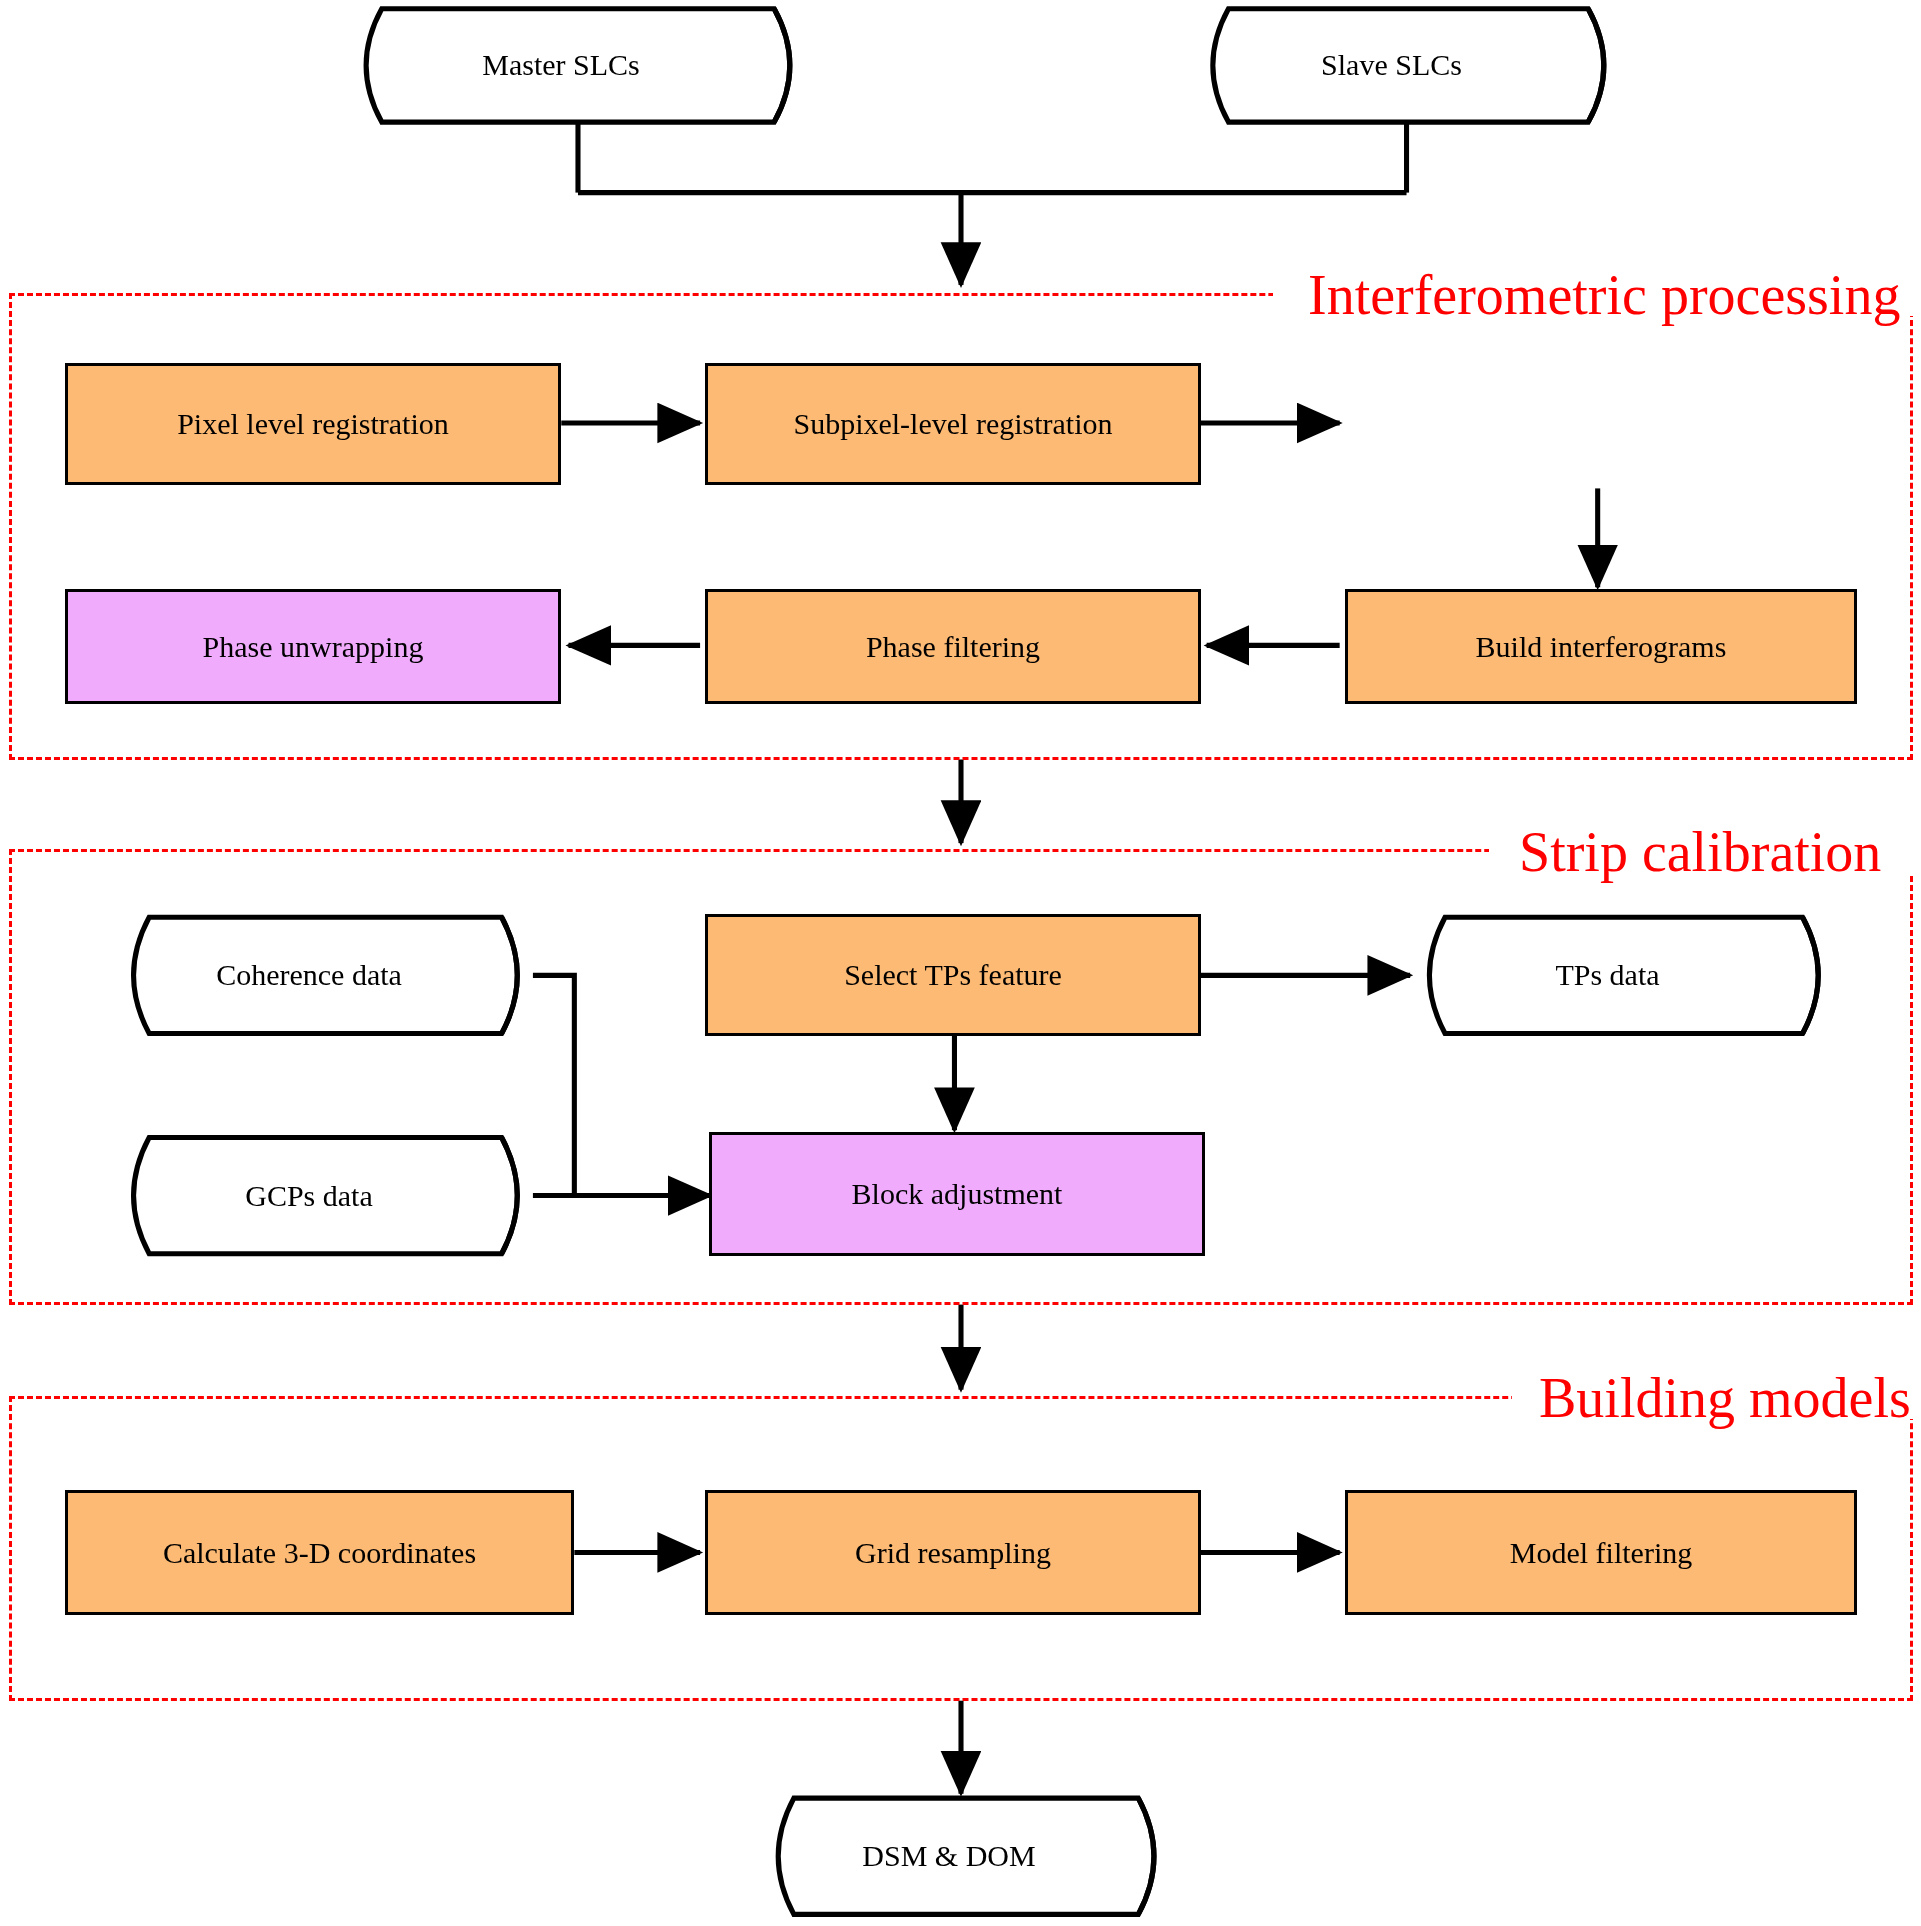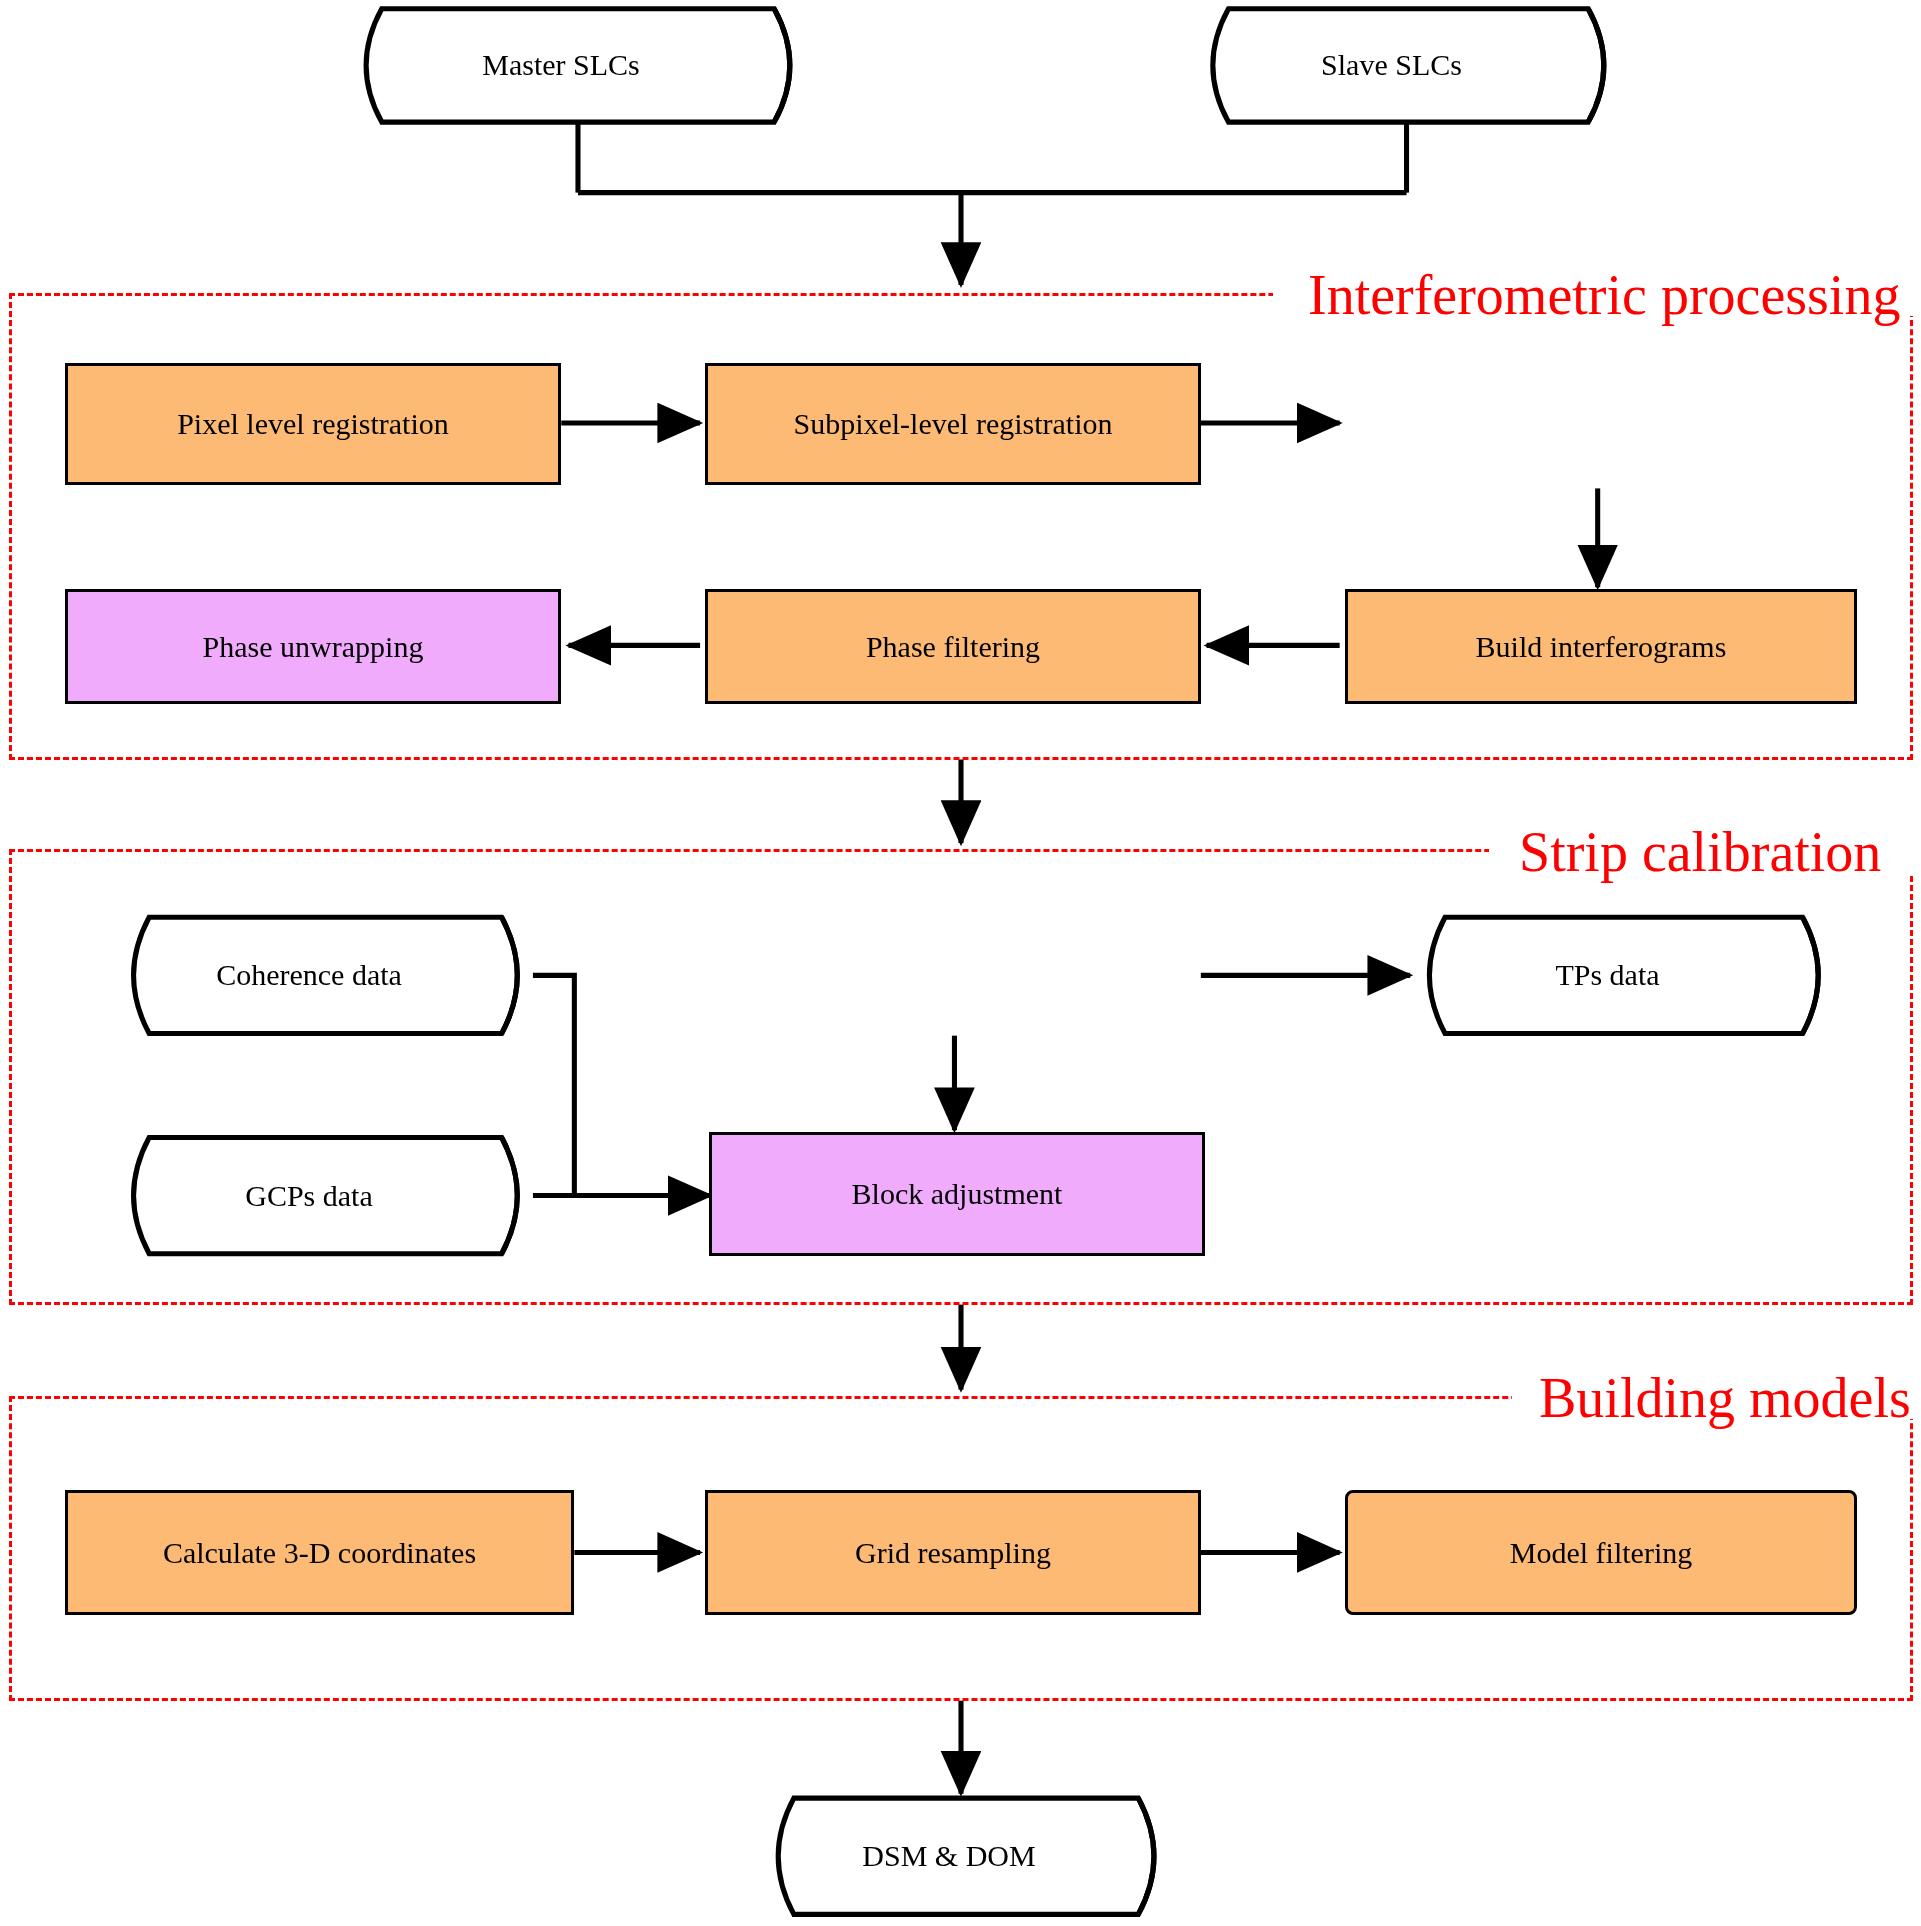"Select TPs feature" div.node { html: none -> <div> <span>Select TPs feature</span> </div> }
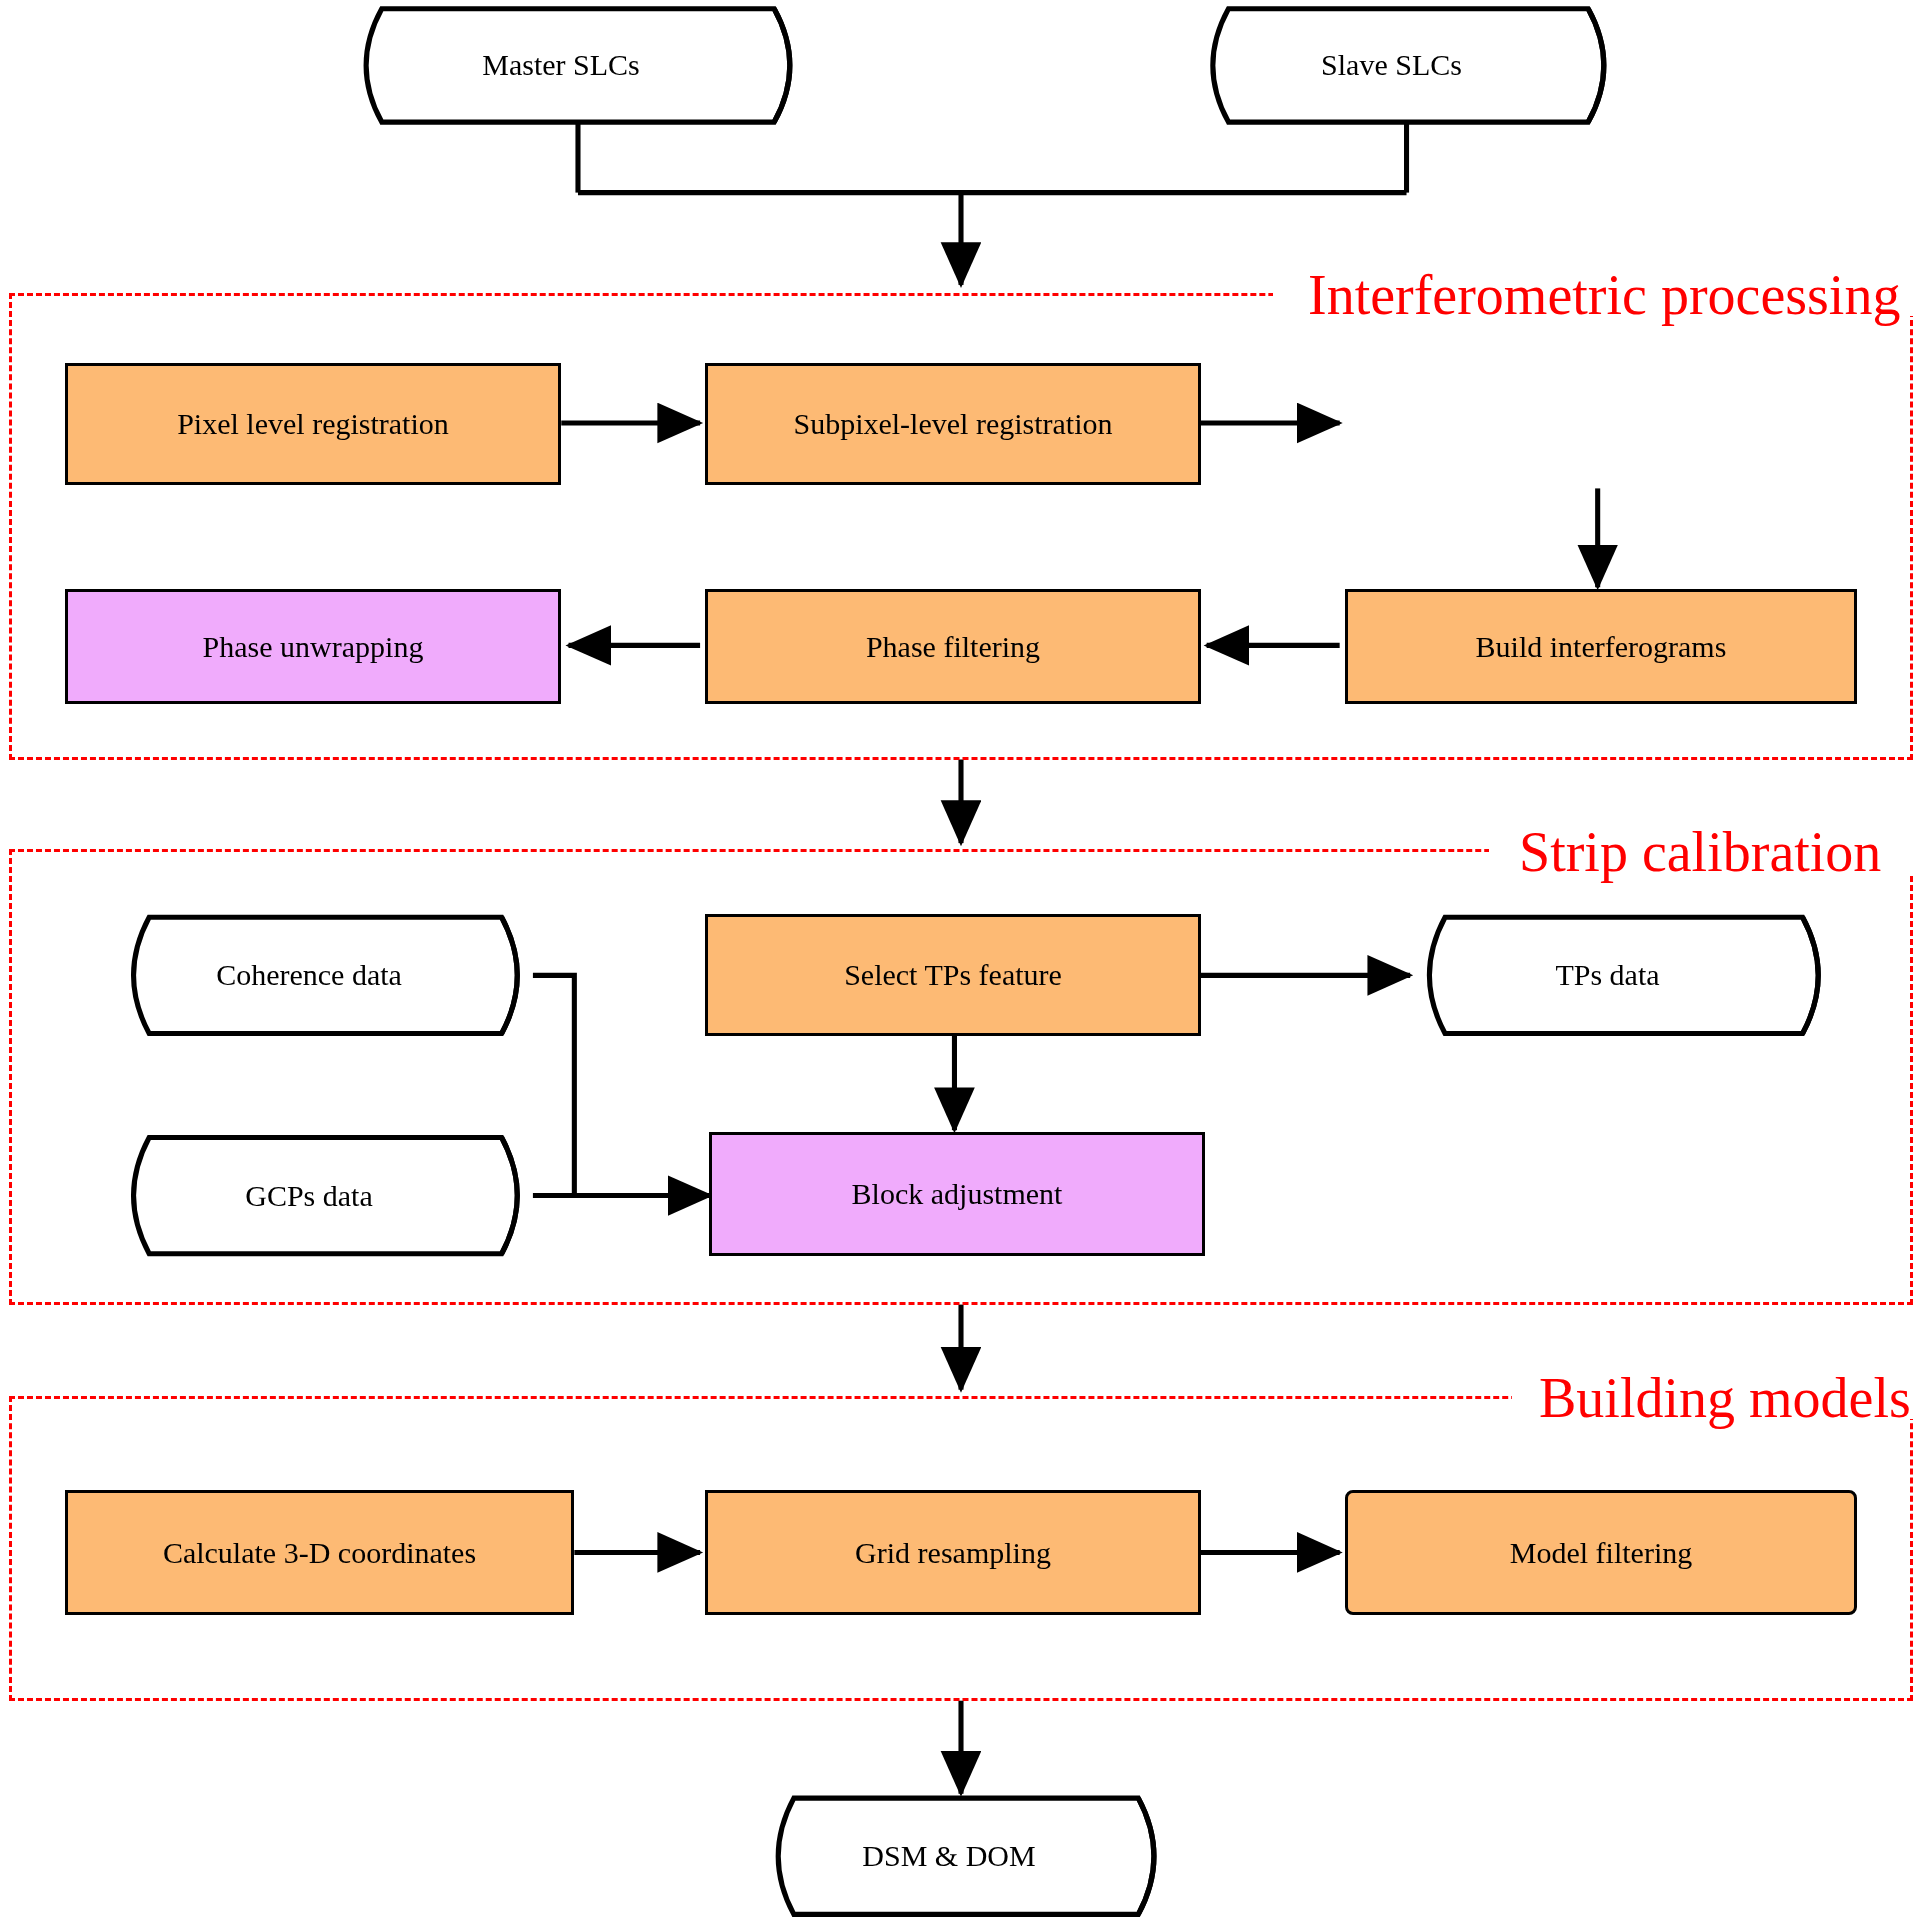"Model filtering" div.node { border-radius: 8px -> none }
